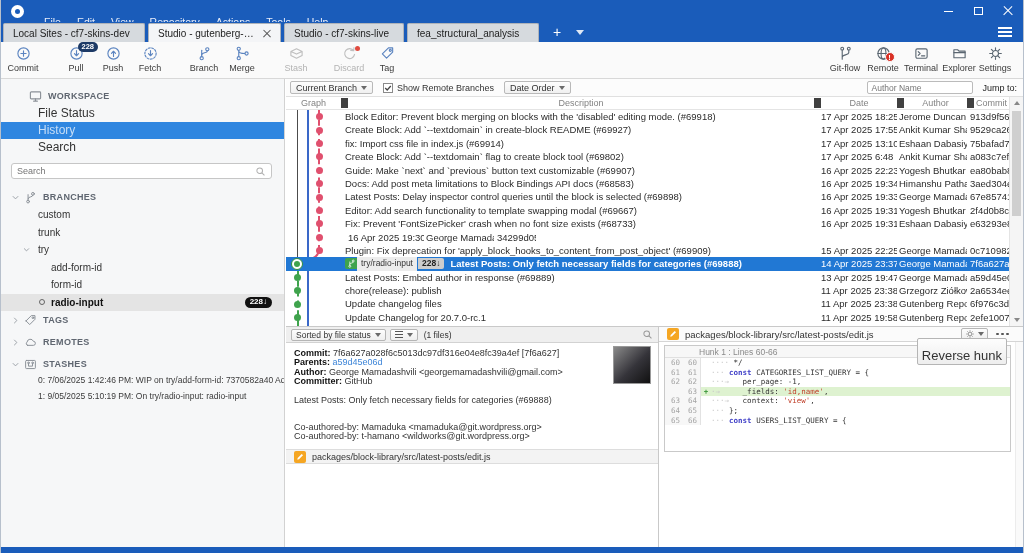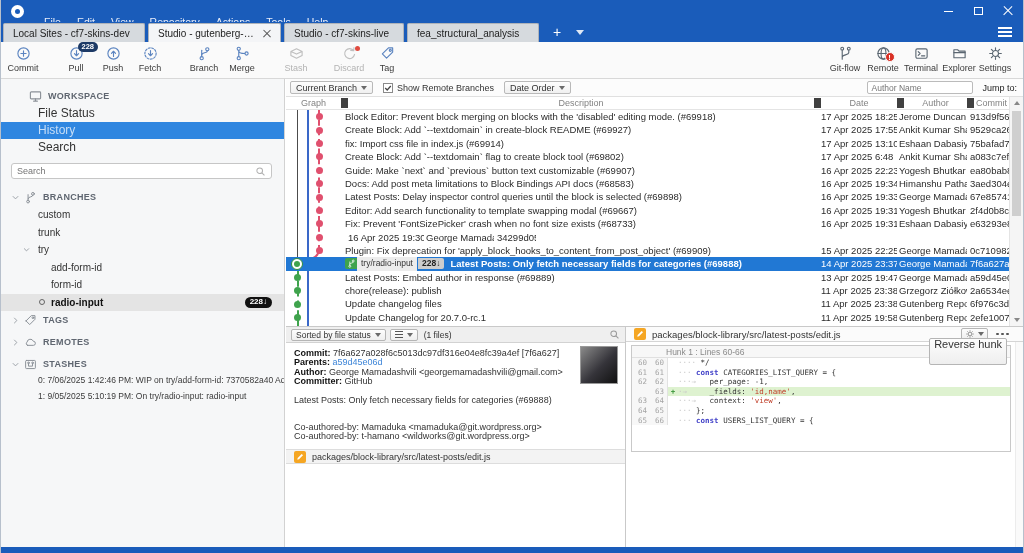"Sorted by file status" .details-panel { width: 340px -> 373px }
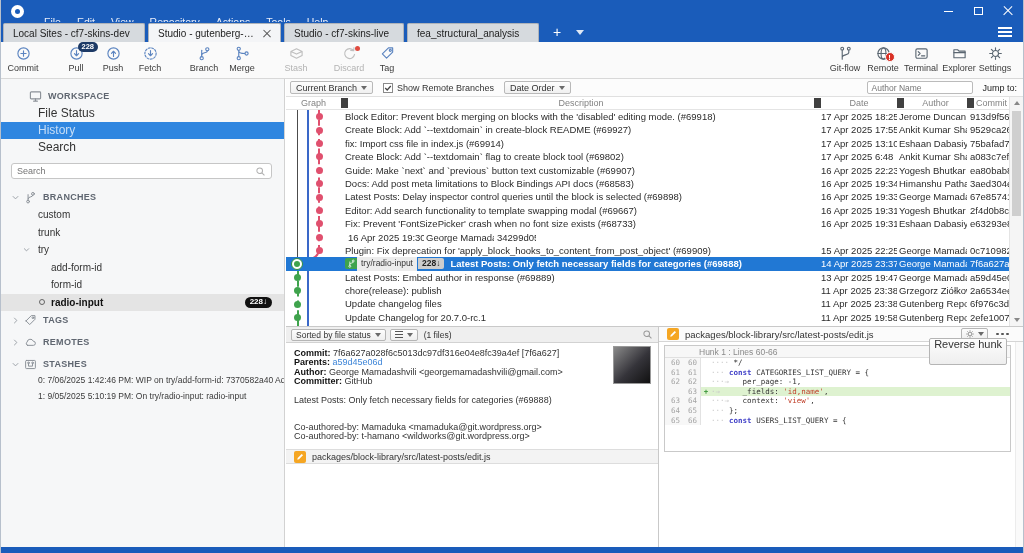"Reverse hunk" .revbtn { font-size: 11px -> 13px; padding: 0 4px -> 12px 4px }
